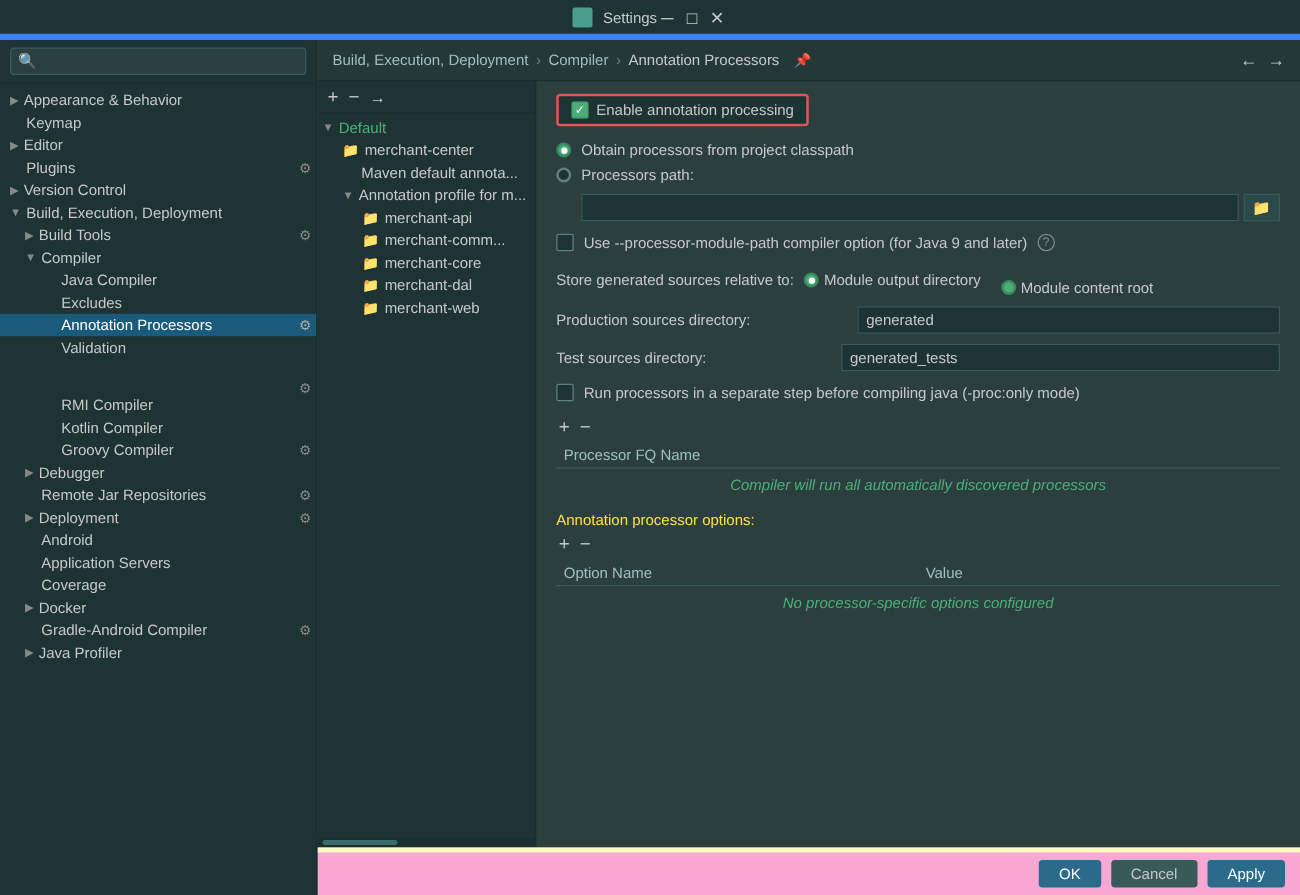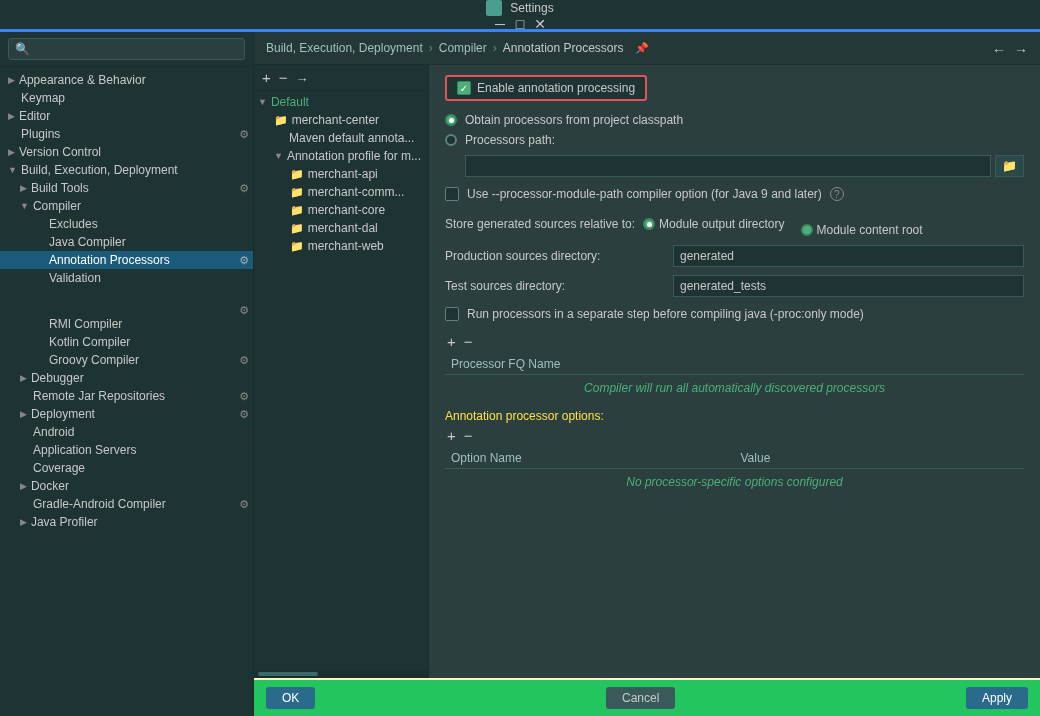"Settings" .title-bar { border-bottom: 3px solid #3b82f6 -> 5px solid #3b82f6; flex-direction: column -> none; justify-content: flex-start -> center }
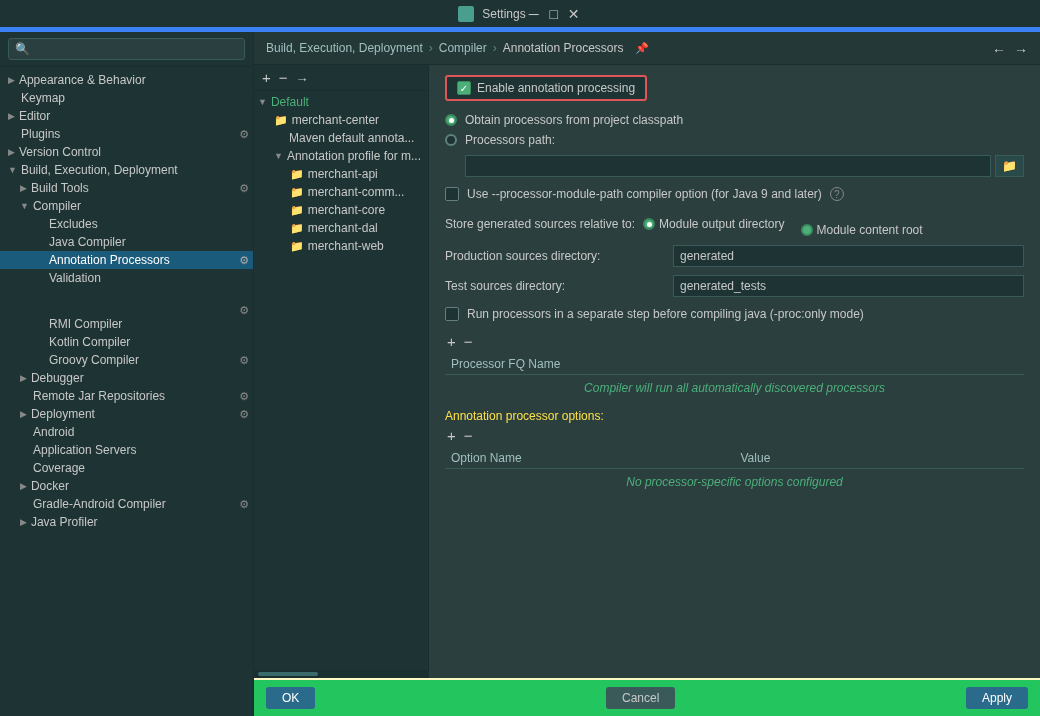"Excludes" div.ti { order: before "Java Compiler" -> after "Java Compiler" }
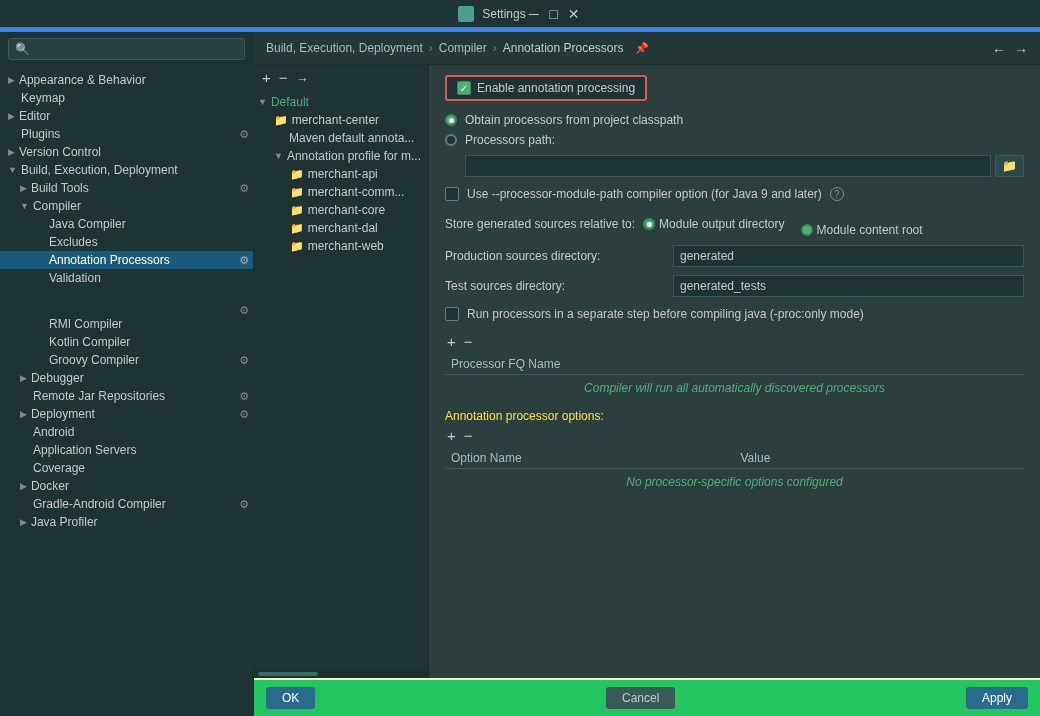"Production sources directory:" div { gap: 8px -> 21px }
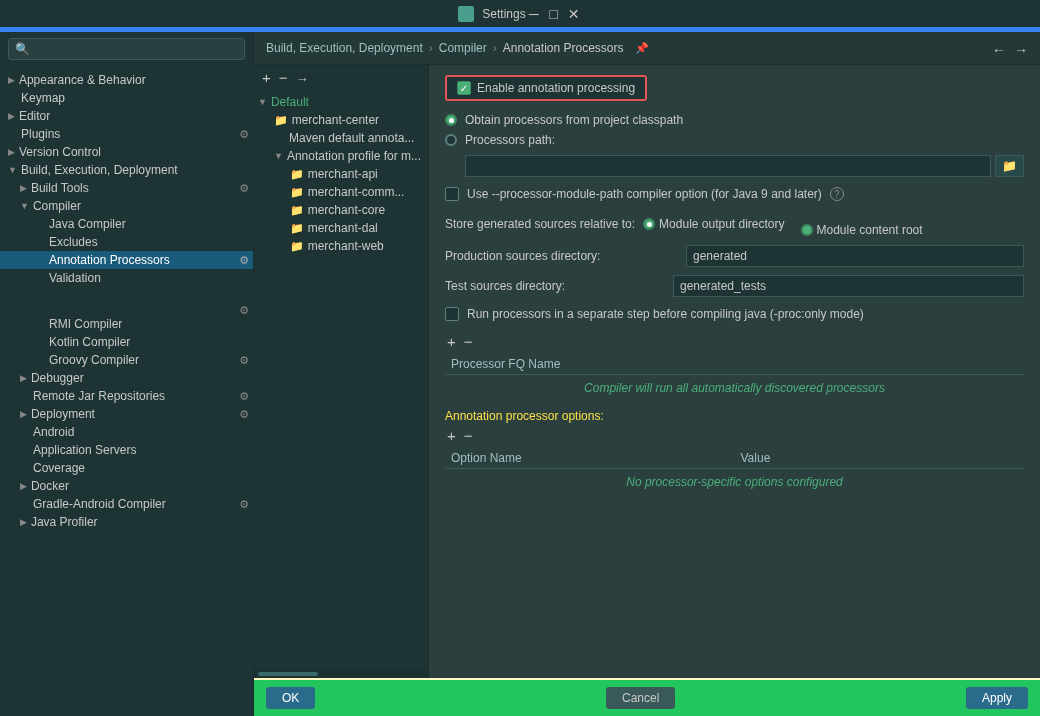"OK" div { background: #22c55e -> #f9a8d4; border-top: 2px solid #fef9c3 -> 4px solid #fef9c3; justify-content: space-between -> flex-end }
